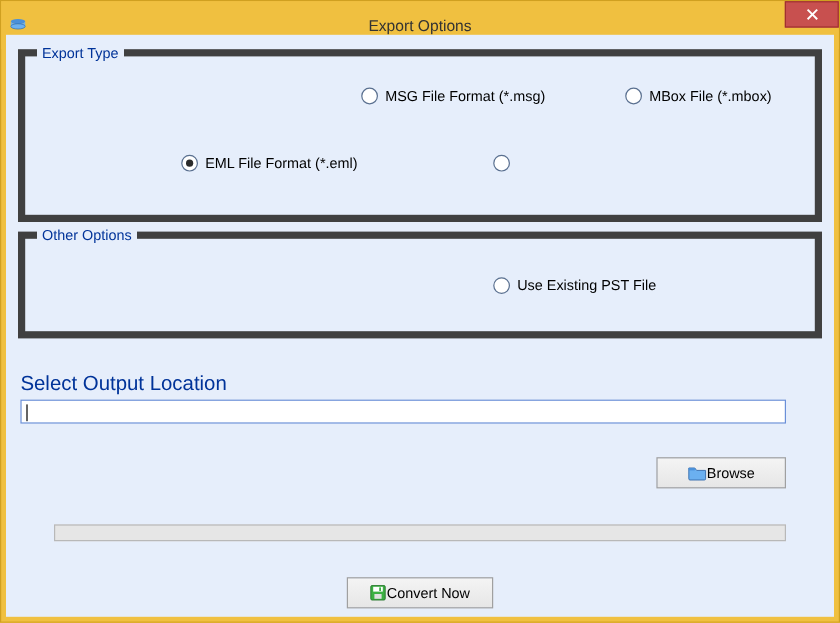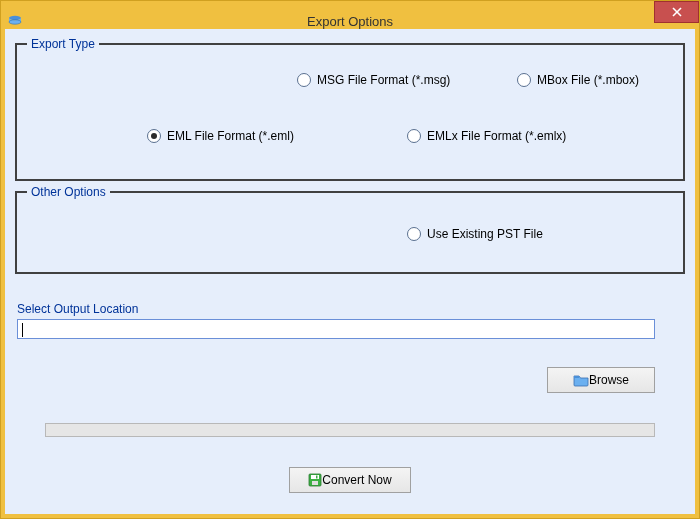"Export Type" fieldset.group { border: 2px solid #404040 -> 6px solid #404040 }
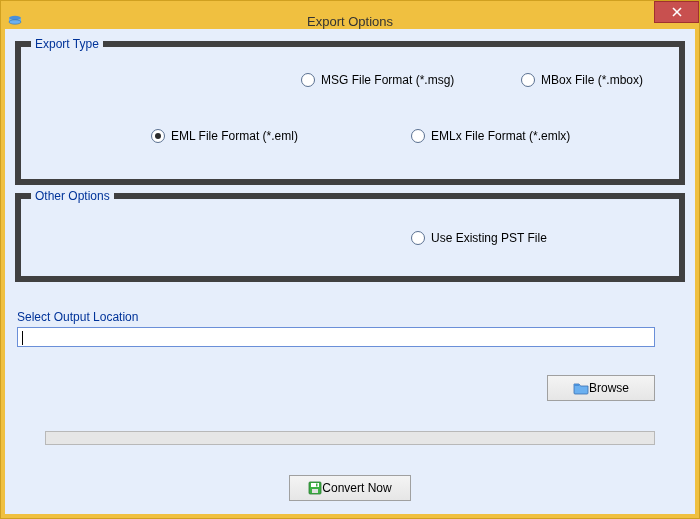"EMLx File Format (*.emlx)" span { html: <span>EMLx File Format (*.emlx)</span> -> none }
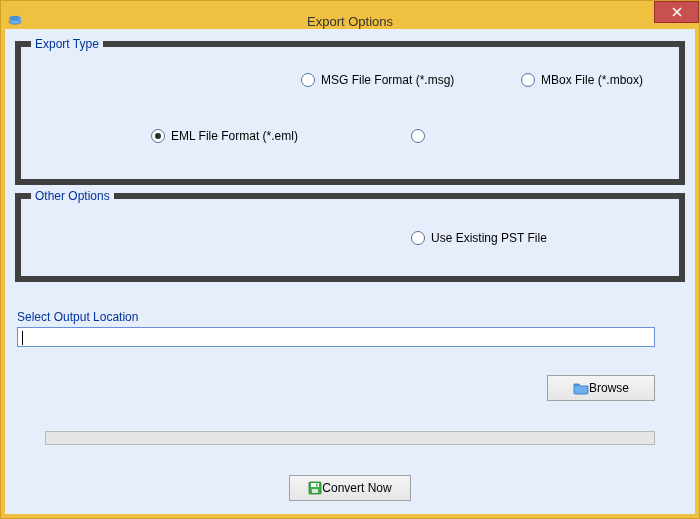"Select Output Location" .output-label { font-size: 12px -> 17px }
